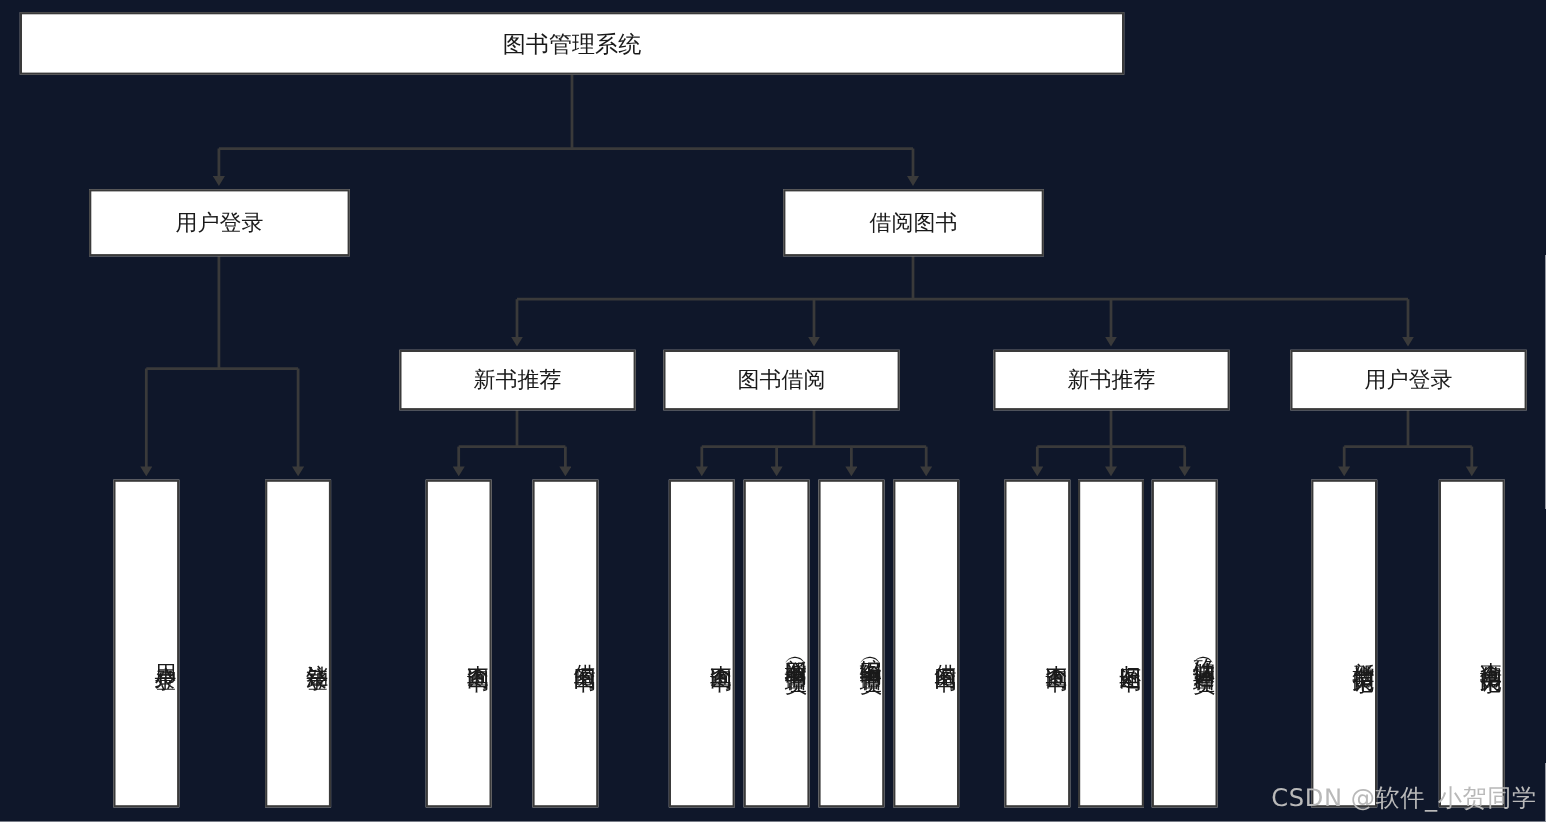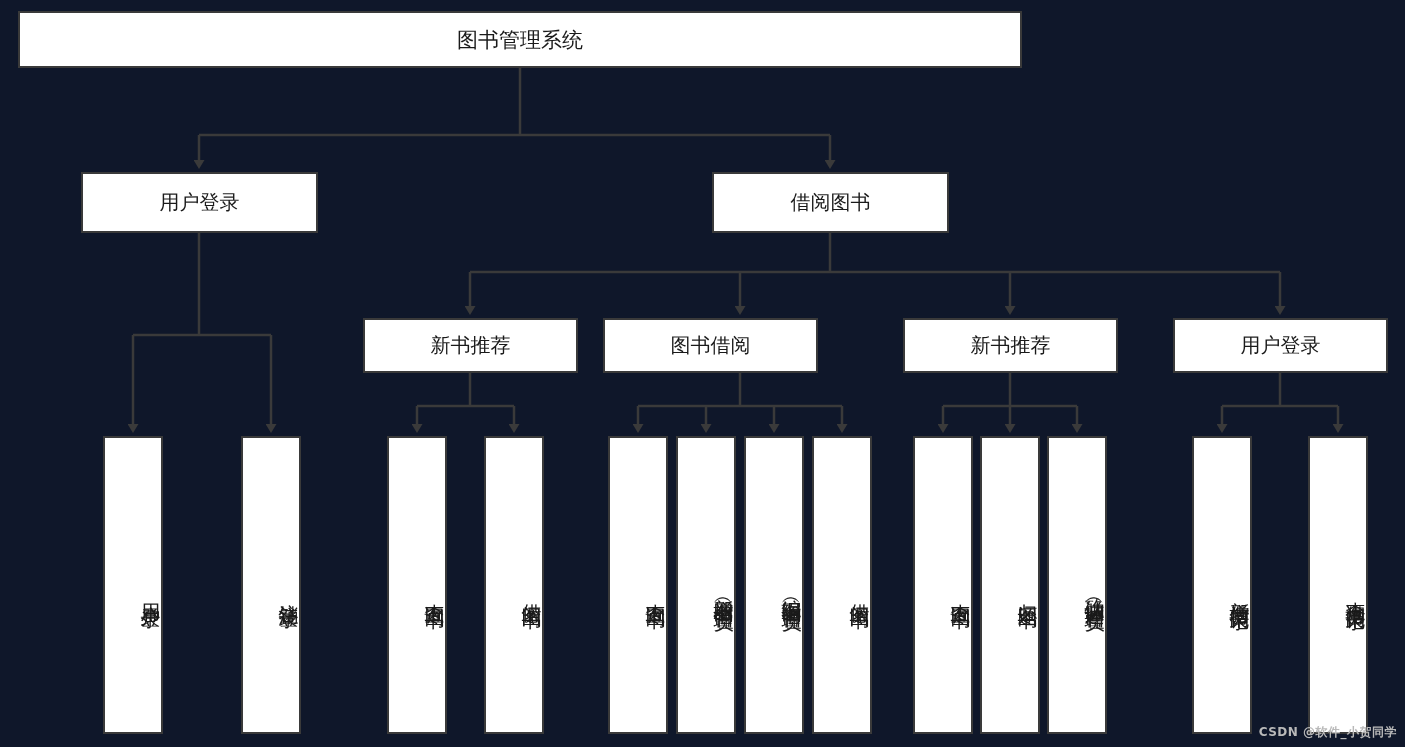"CSDN @软件_小贺同学" .watermark { font-size: 12px -> 22px; font-weight: bold -> none }
